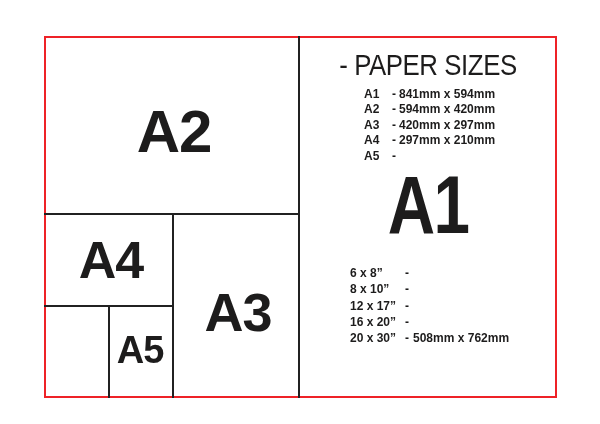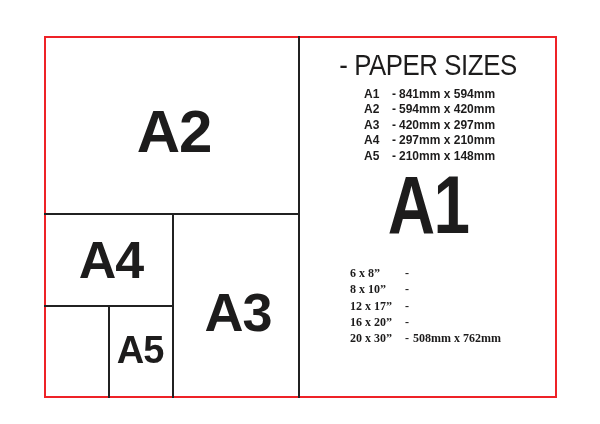"210mm x 148mm" span.col-dims { html: <span>210mm x 148mm</span> -> none }
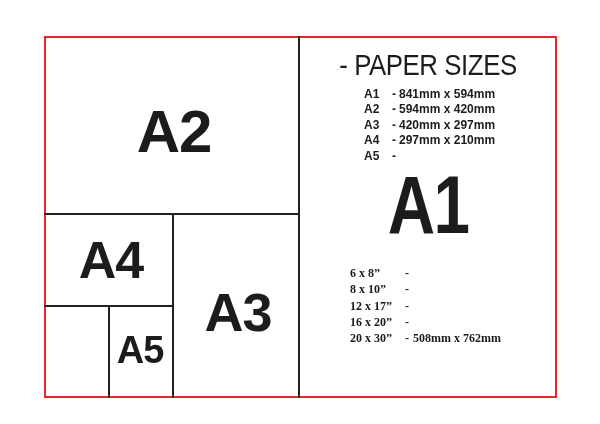"6 x 8”" .inch-size-list { font-family: Liberation Serif, serif -> none }
